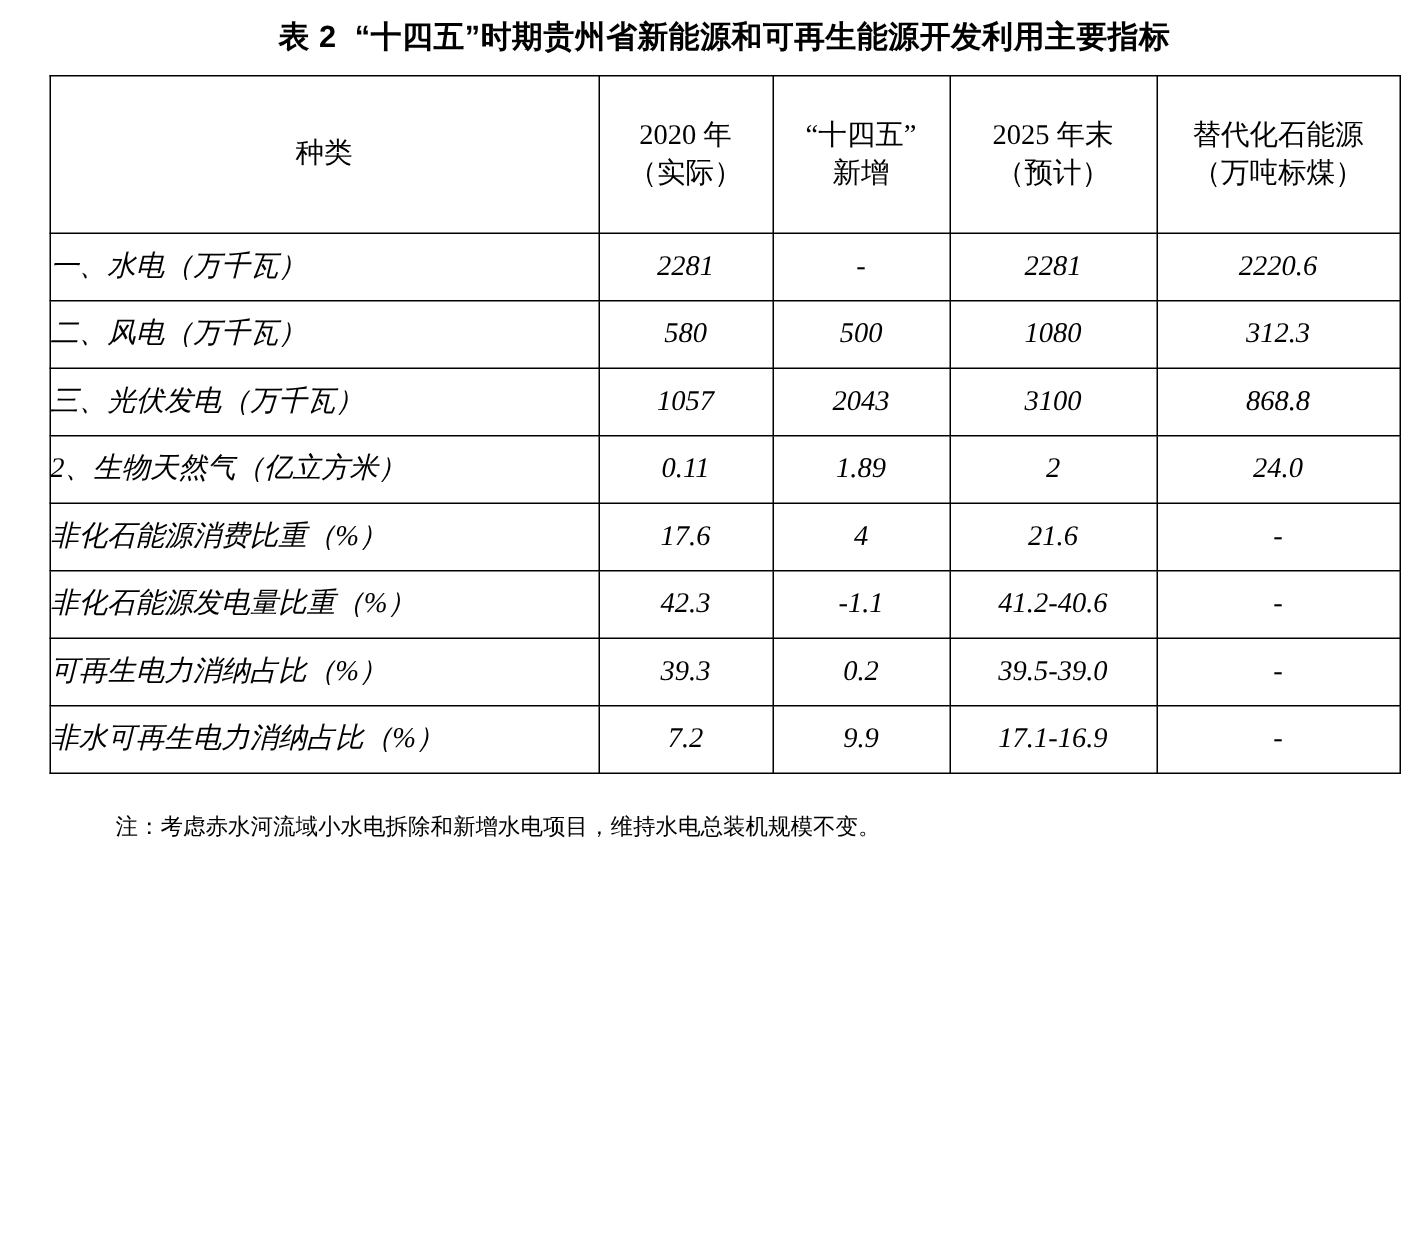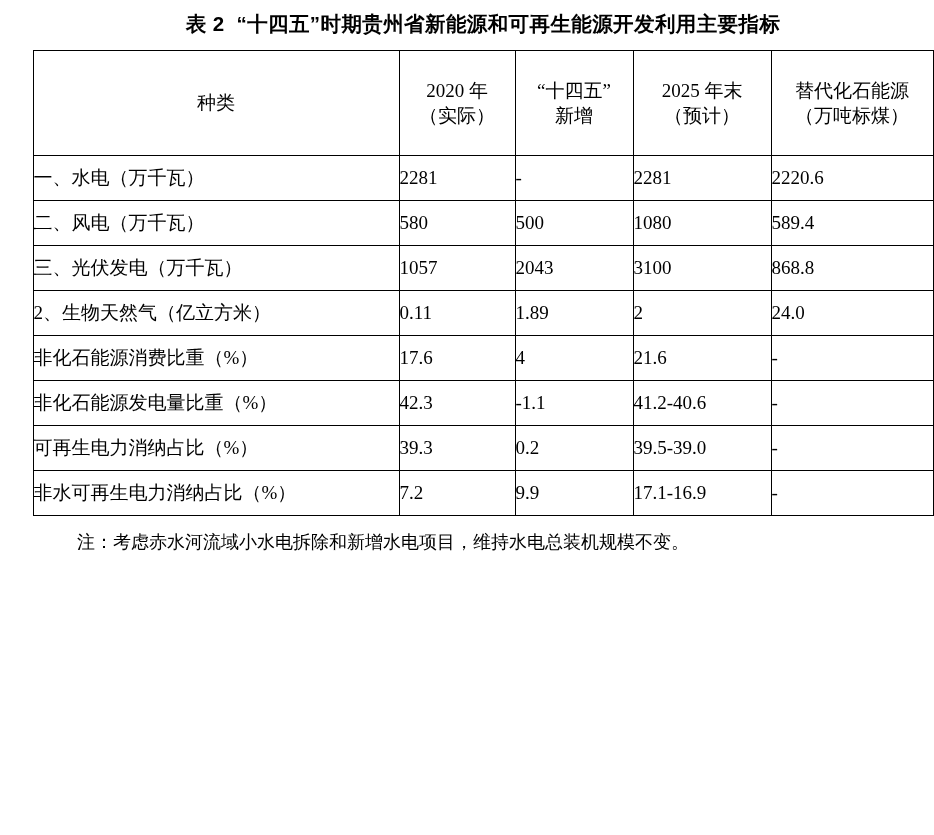"一、水电（万千瓦）" tbody td { font-style: none -> italic }
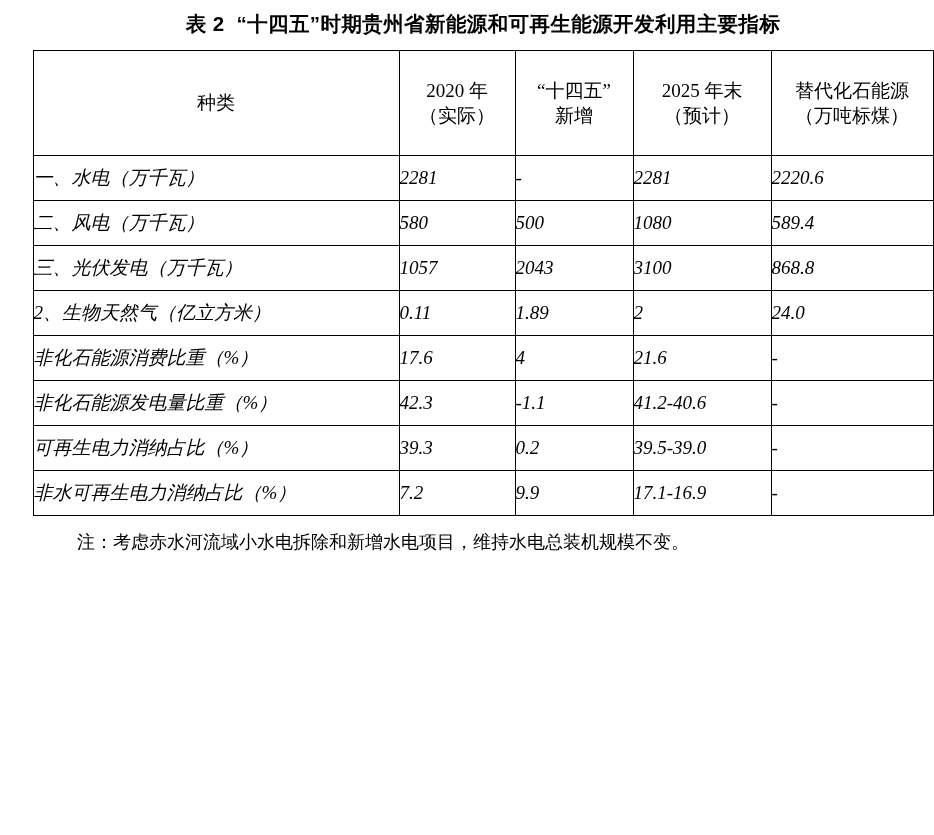"2281" td.num { text-align: left -> center }
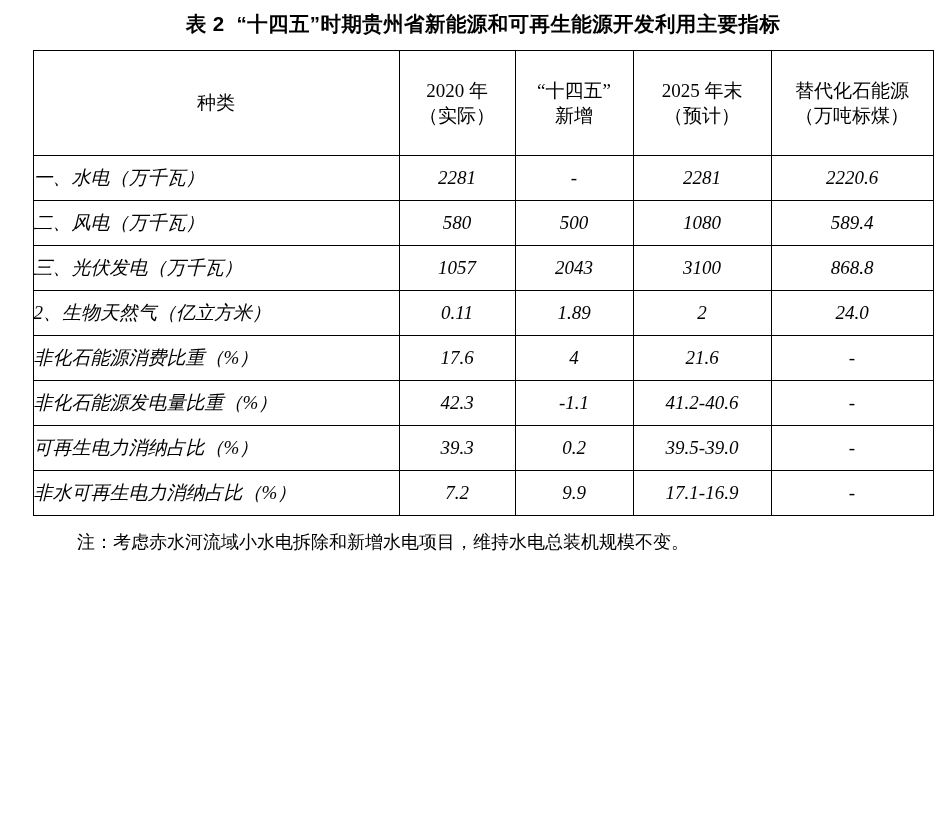"589.4" td.num { text: 589.4 -> 312.3 }
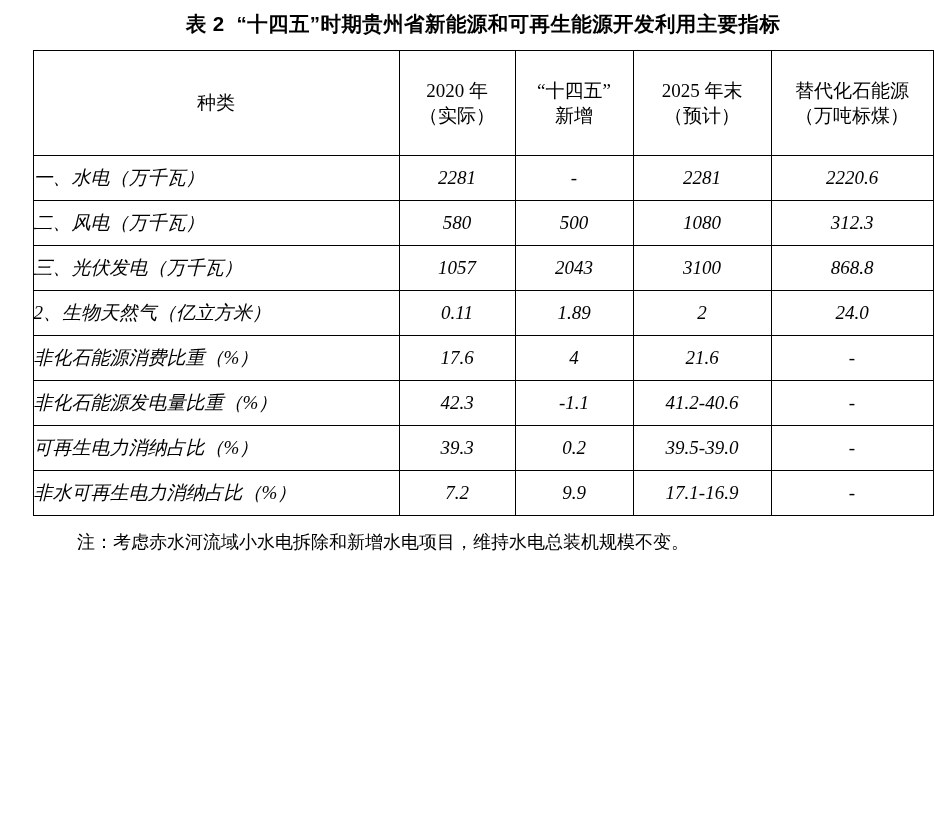"注：考虑赤水河流域小水电拆除和新增水电项目，维持水电总装机规模不变。" .note { font-size: 18px -> 15px; margin: 0 auto -> 12px auto }
